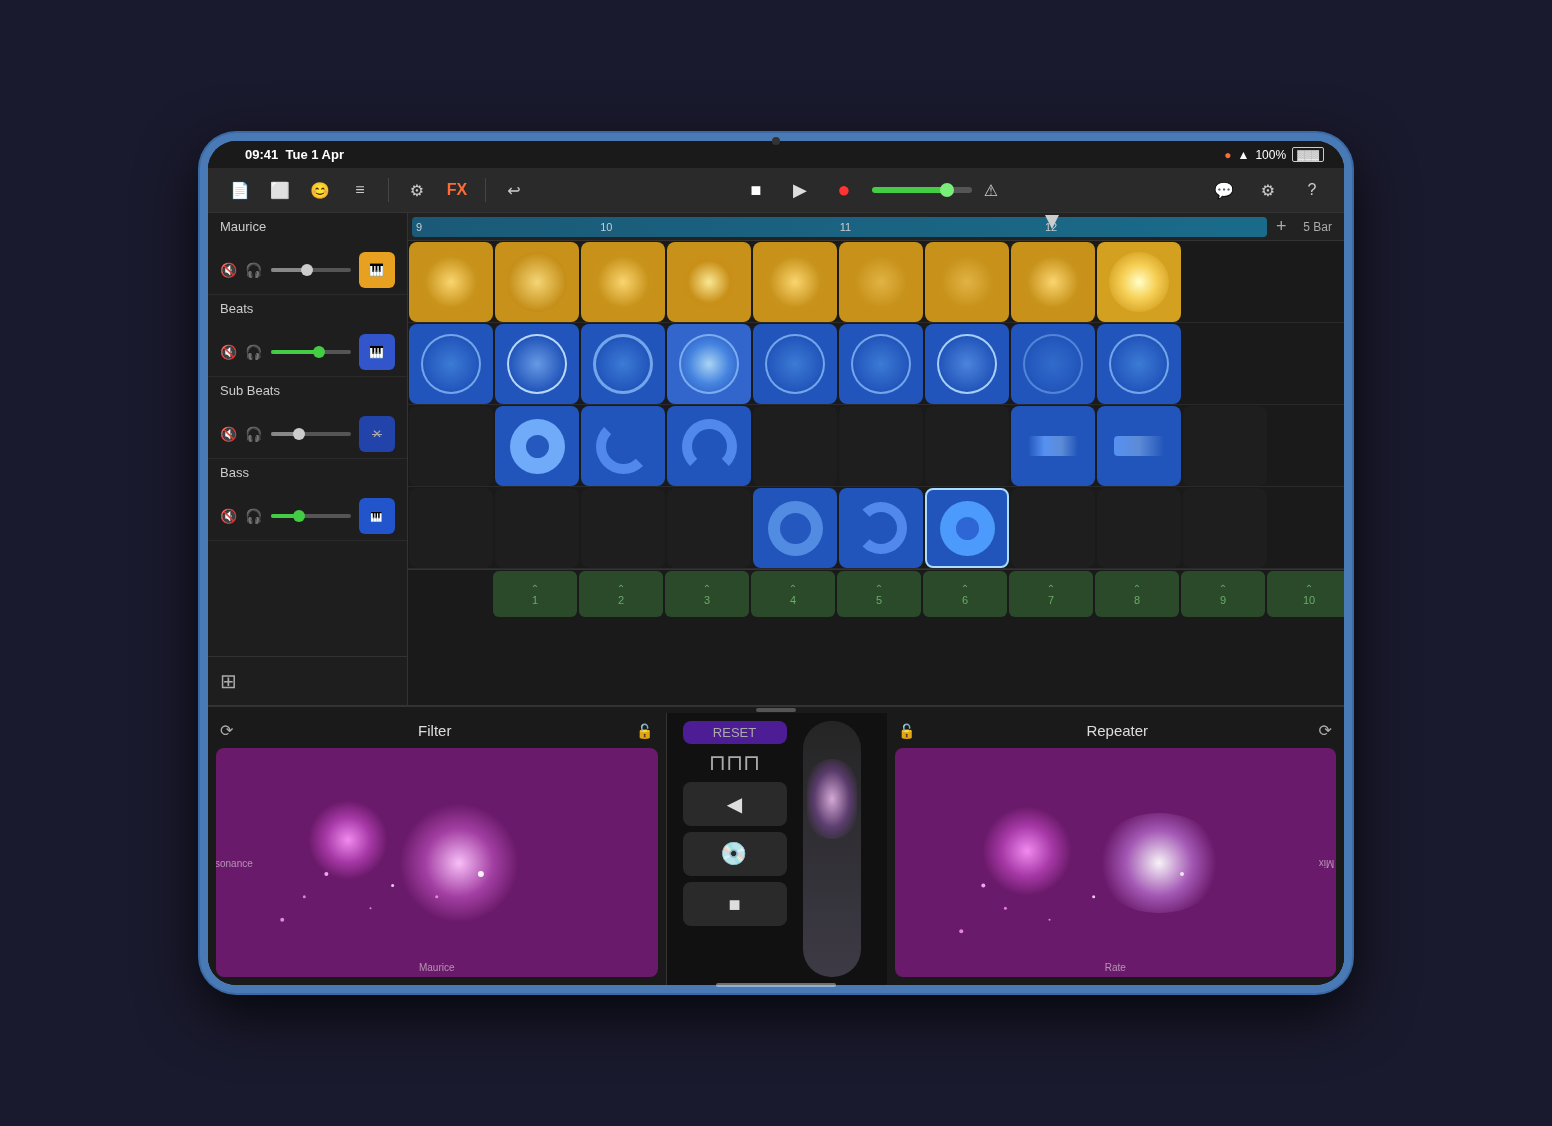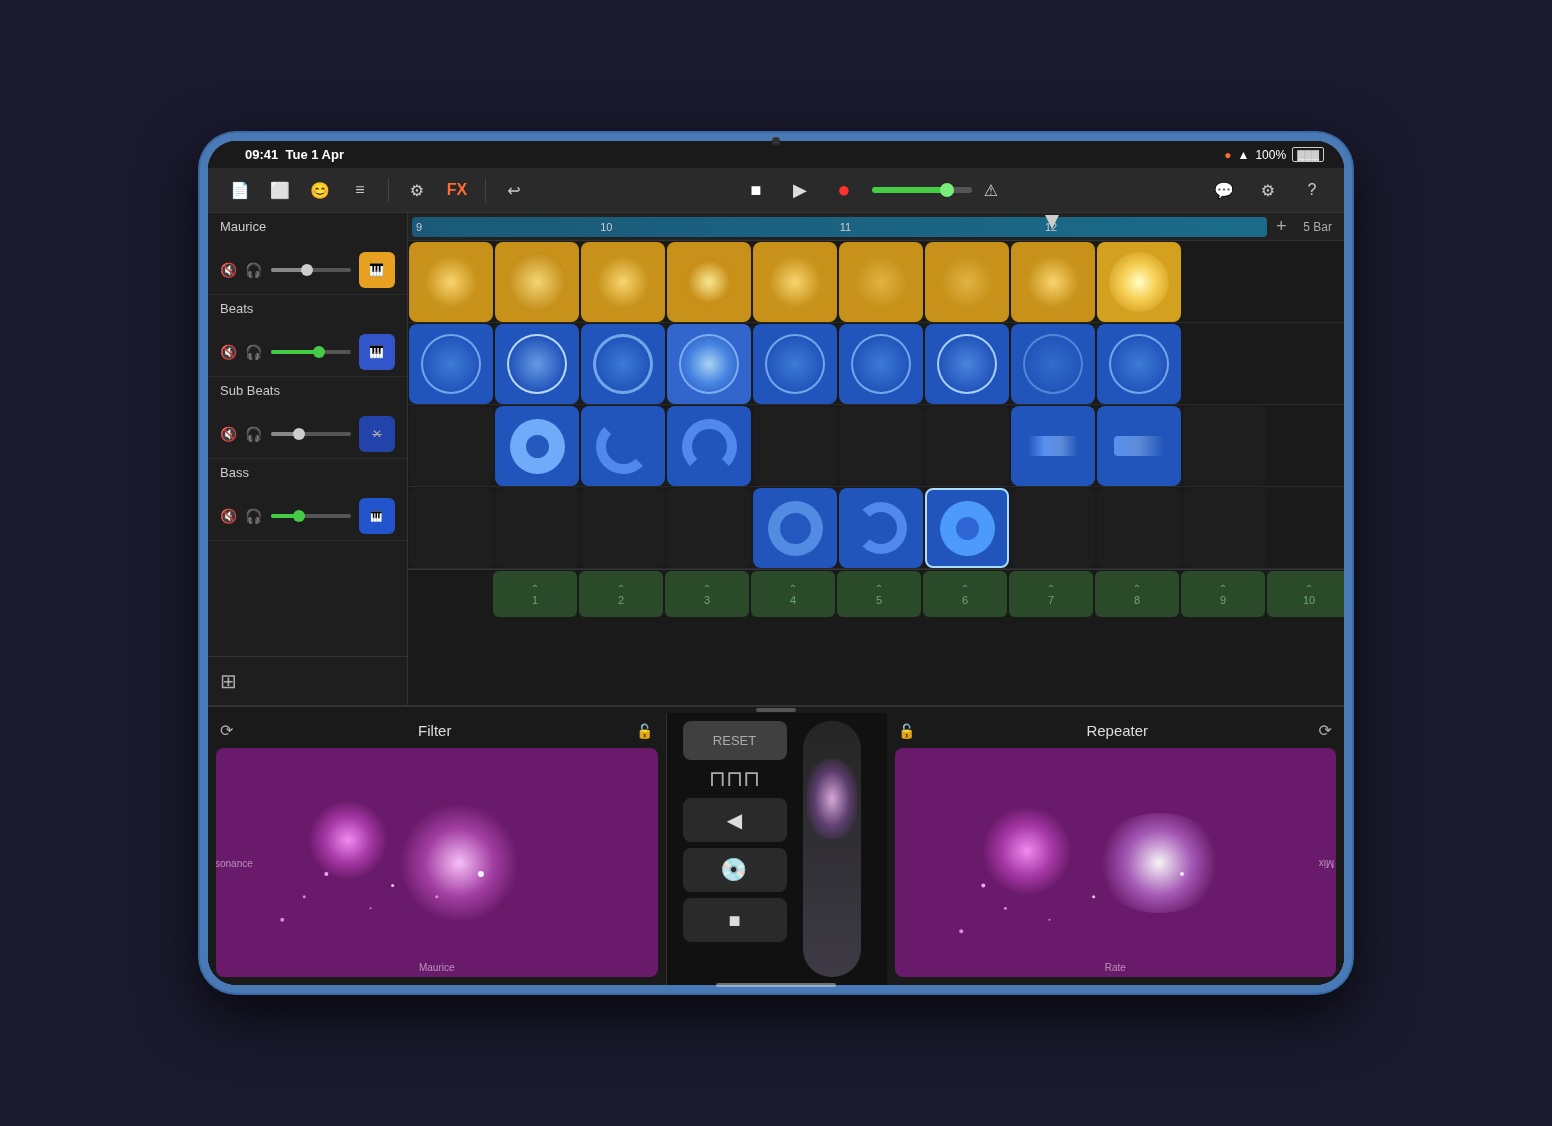"RESET" .reset-btn { background: #404040 -> #4c1d95; padding: 12px 20px -> 4px 20px }
